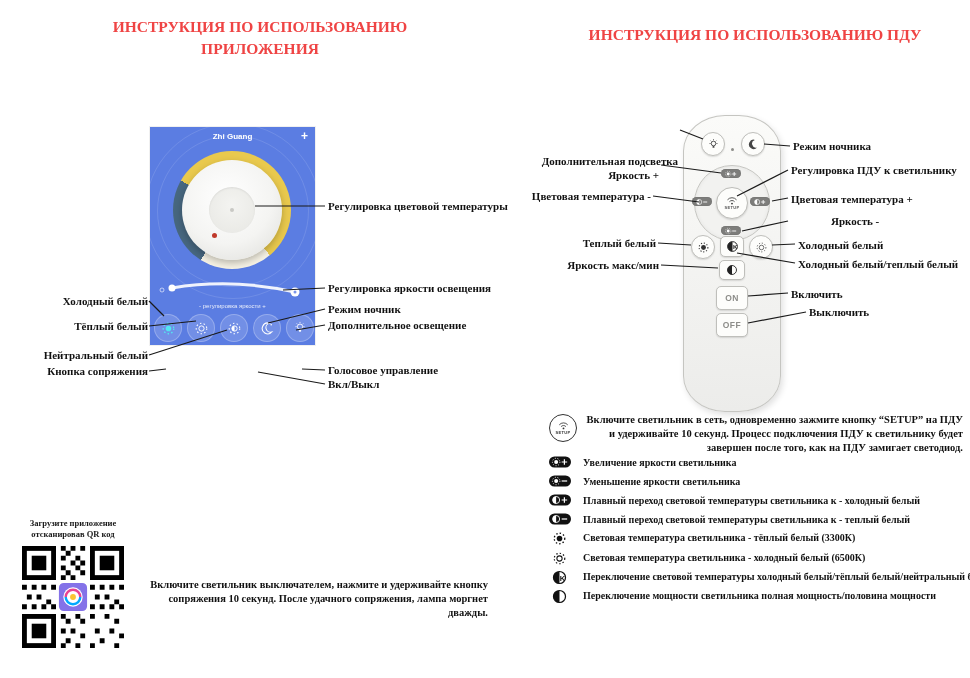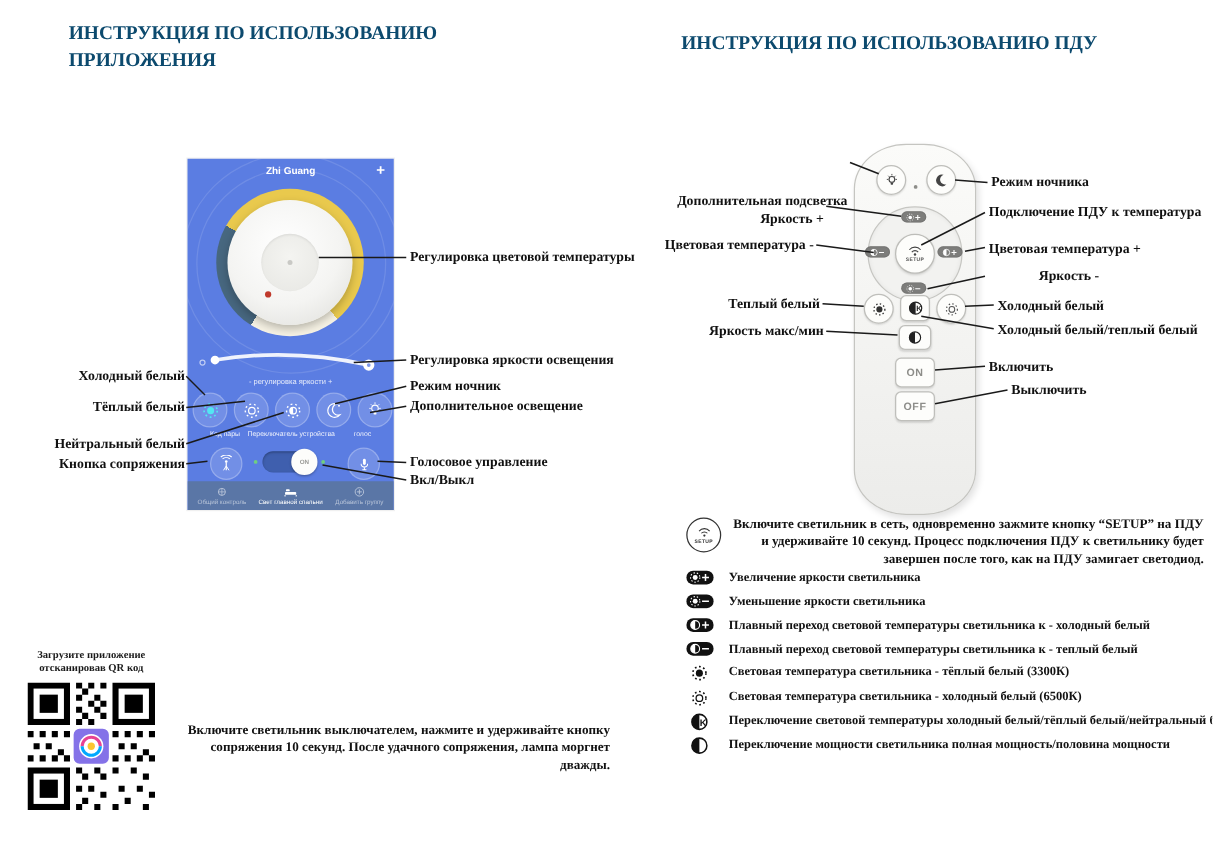"ИНСТРУКЦИЯ ПО ИСПОЛЬЗОВАНИЮ ПРИЛОЖЕНИЯ" .title { color: #0c4a6e -> #ef4444; text-align: left -> center }
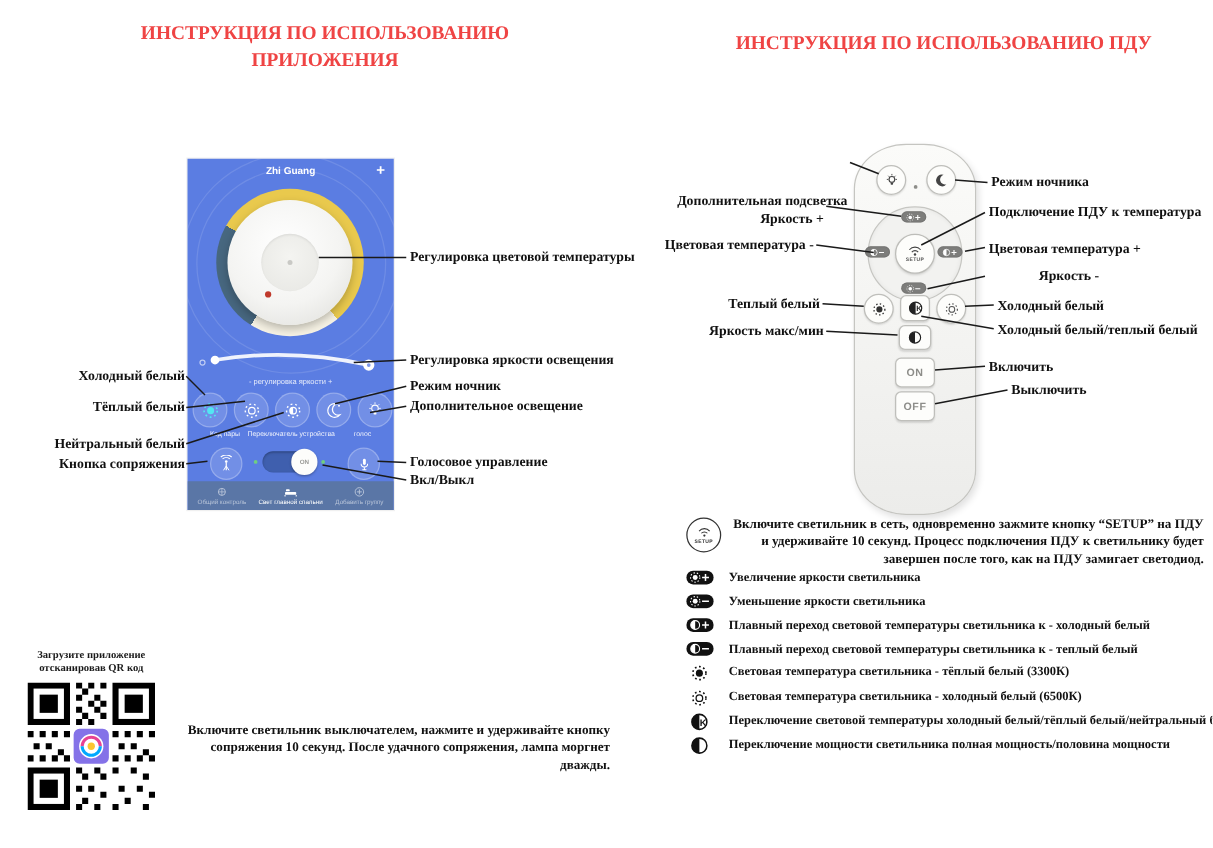"Zhi Guang" #app { height: 281px -> 218px }
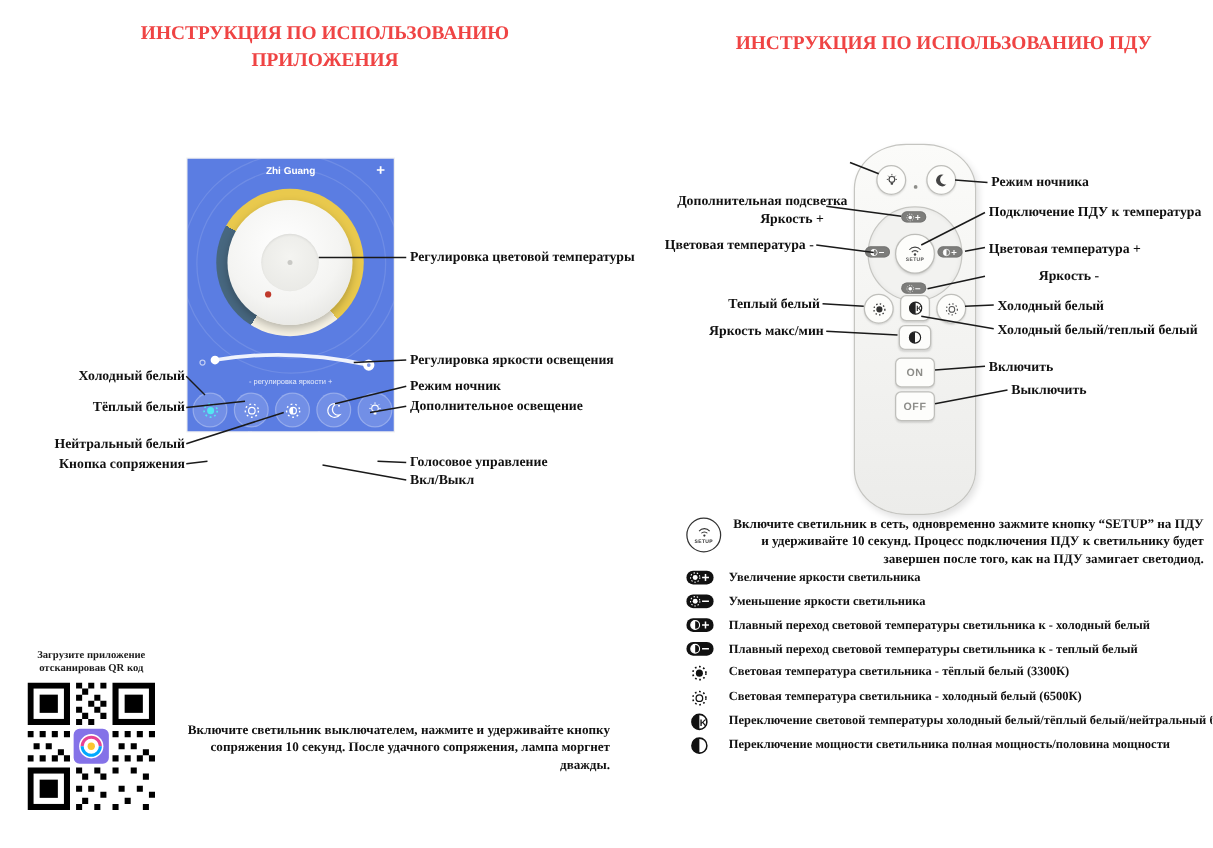"Подключение ПДУ к температура" div.callout { text: Подключение ПДУ к температура -> Регулировка ПДУ к светильнику }
